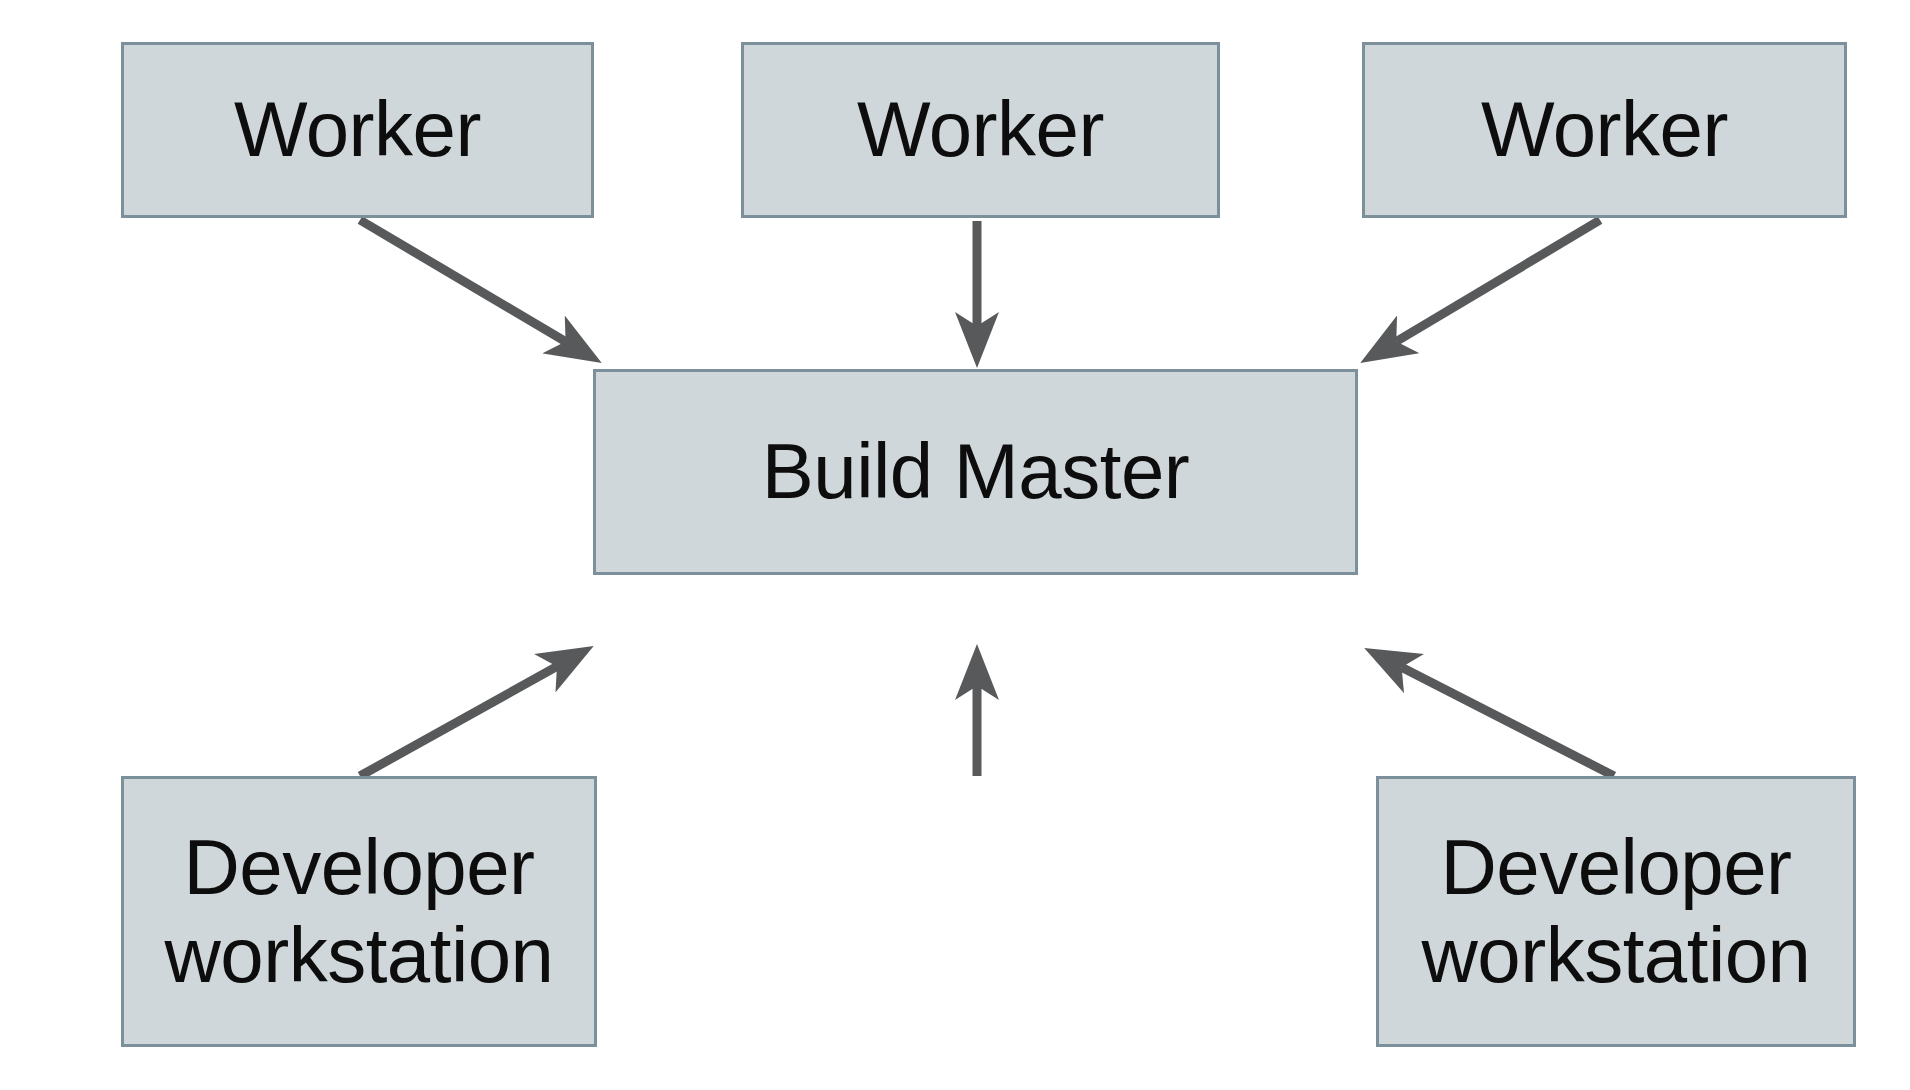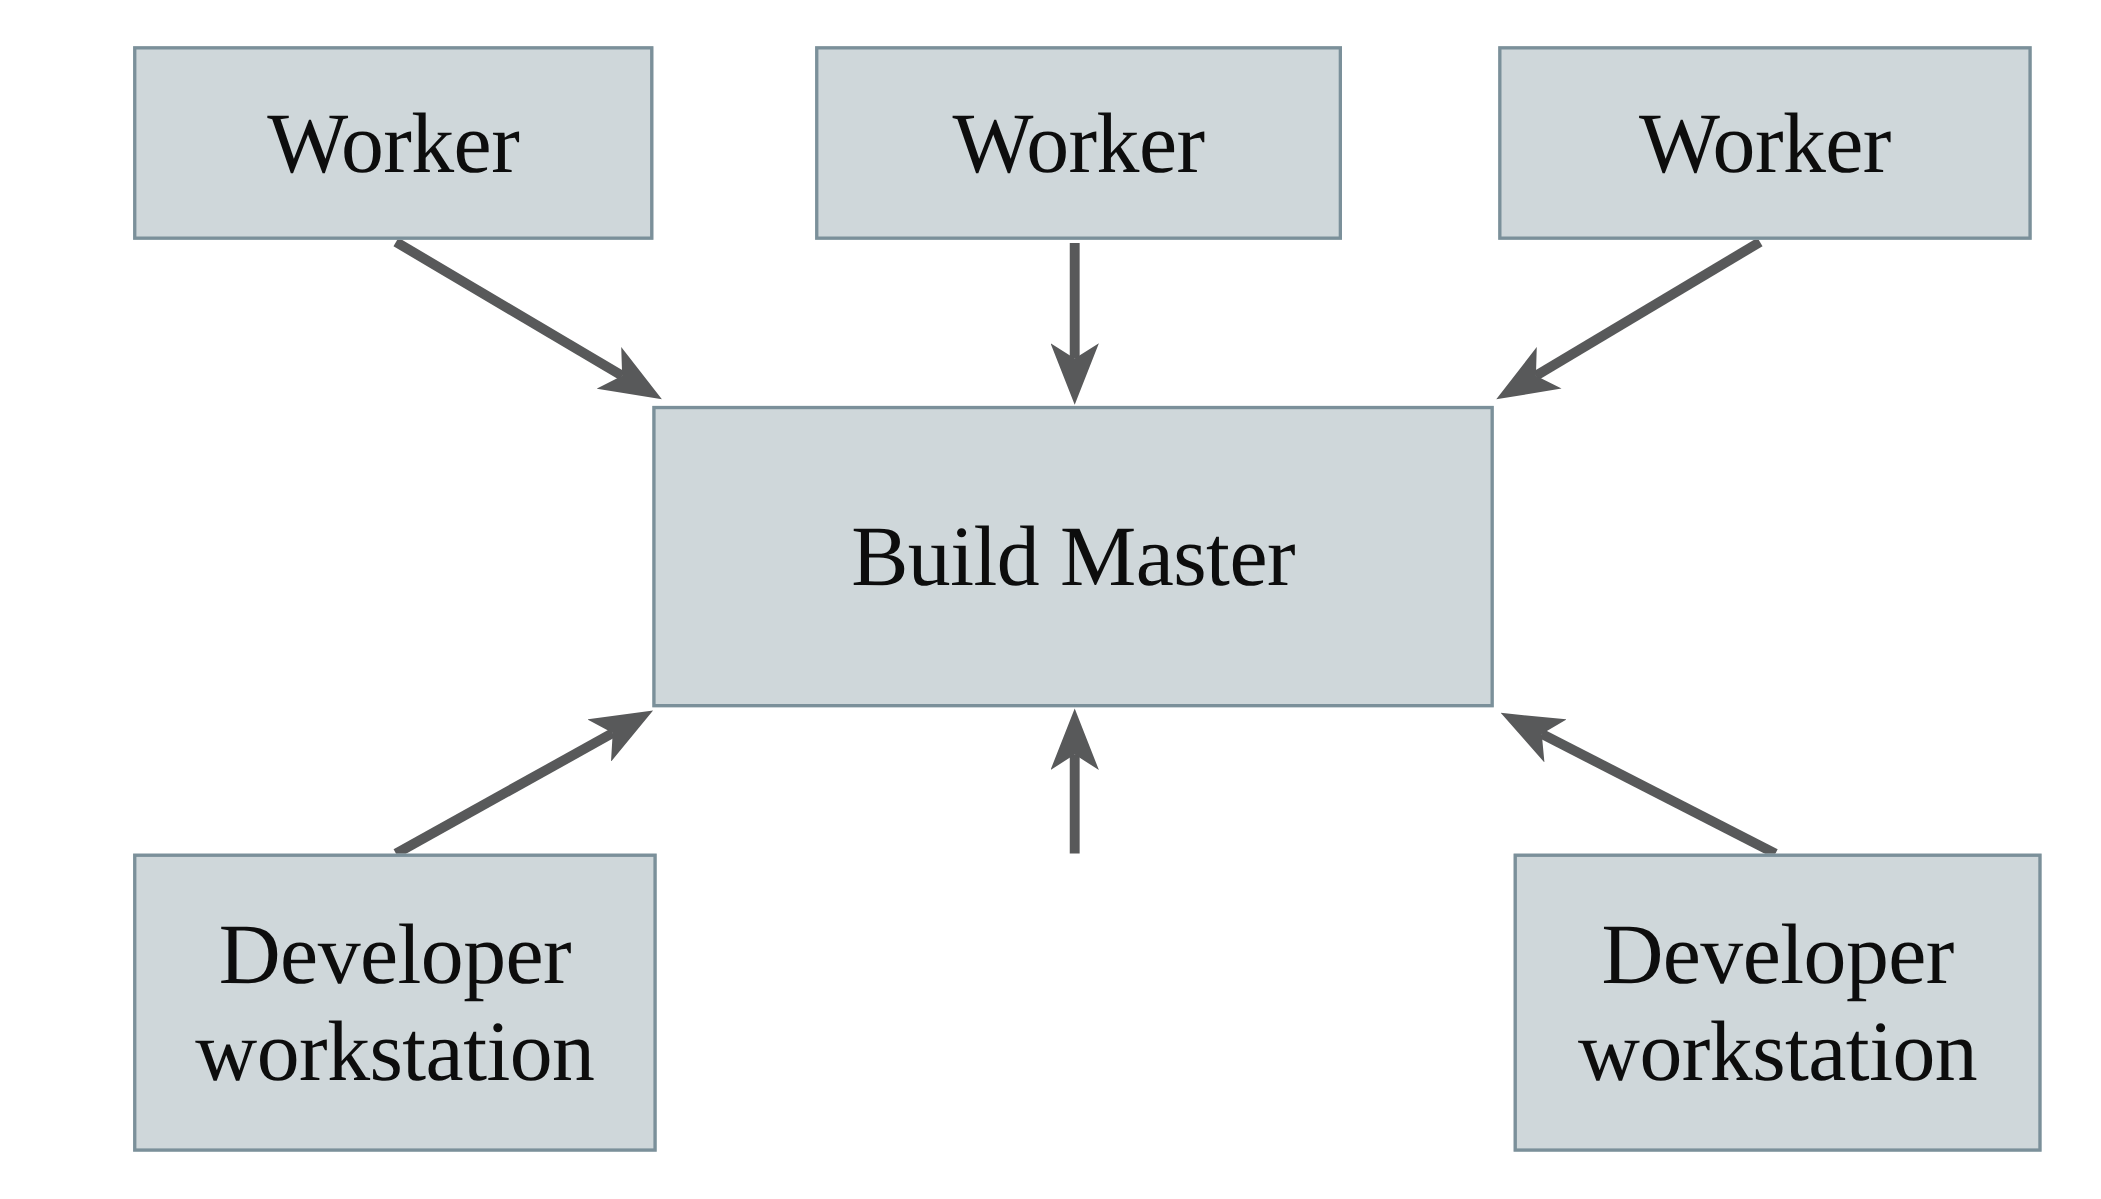"Worker" .canvas { font-family: Liberation Serif, serif -> Liberation Sans, sans-serif }
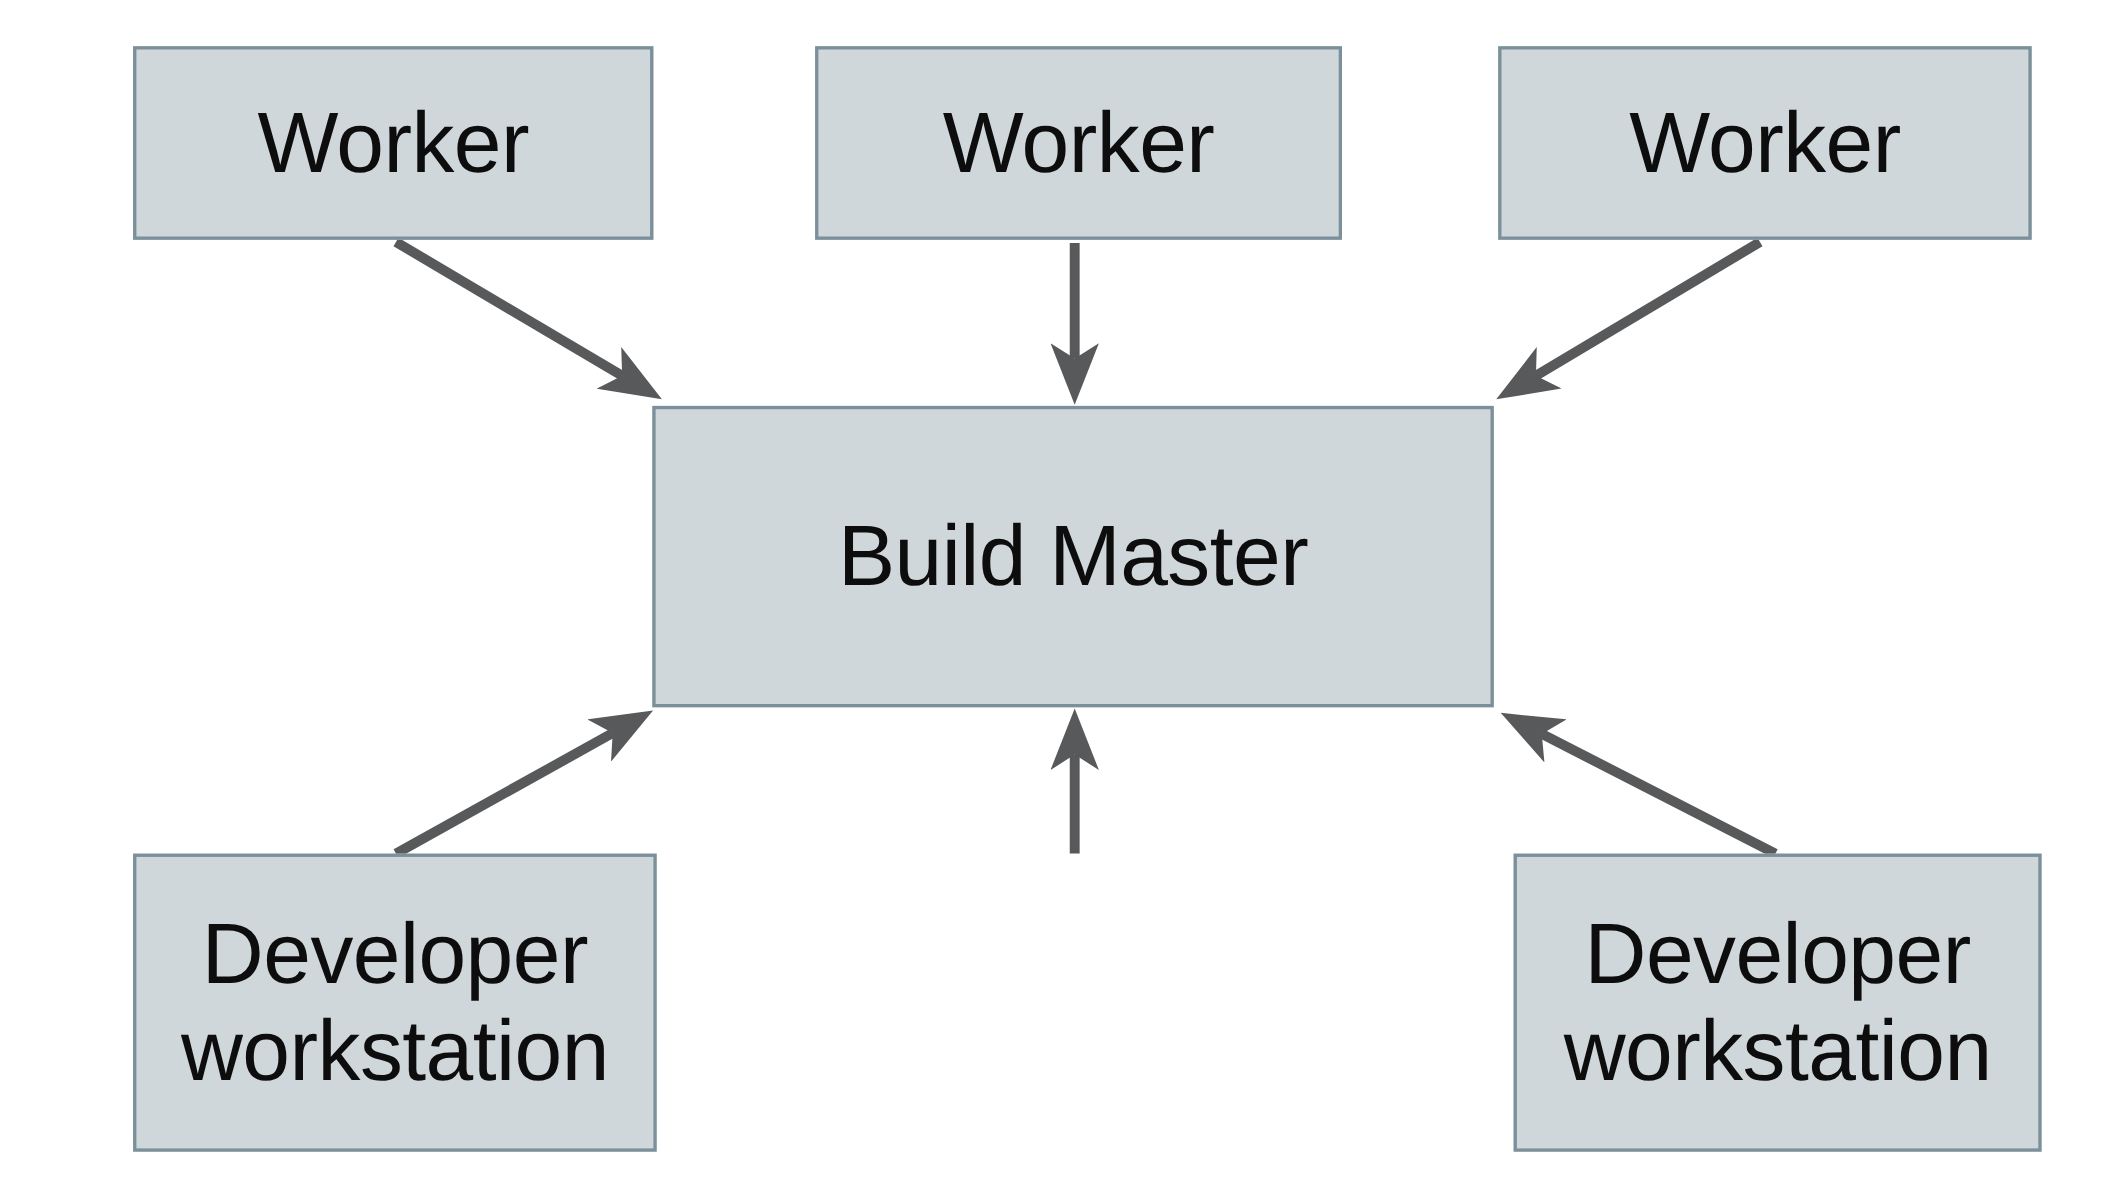"Build Master" .n-master { height: 274px -> 206px }
